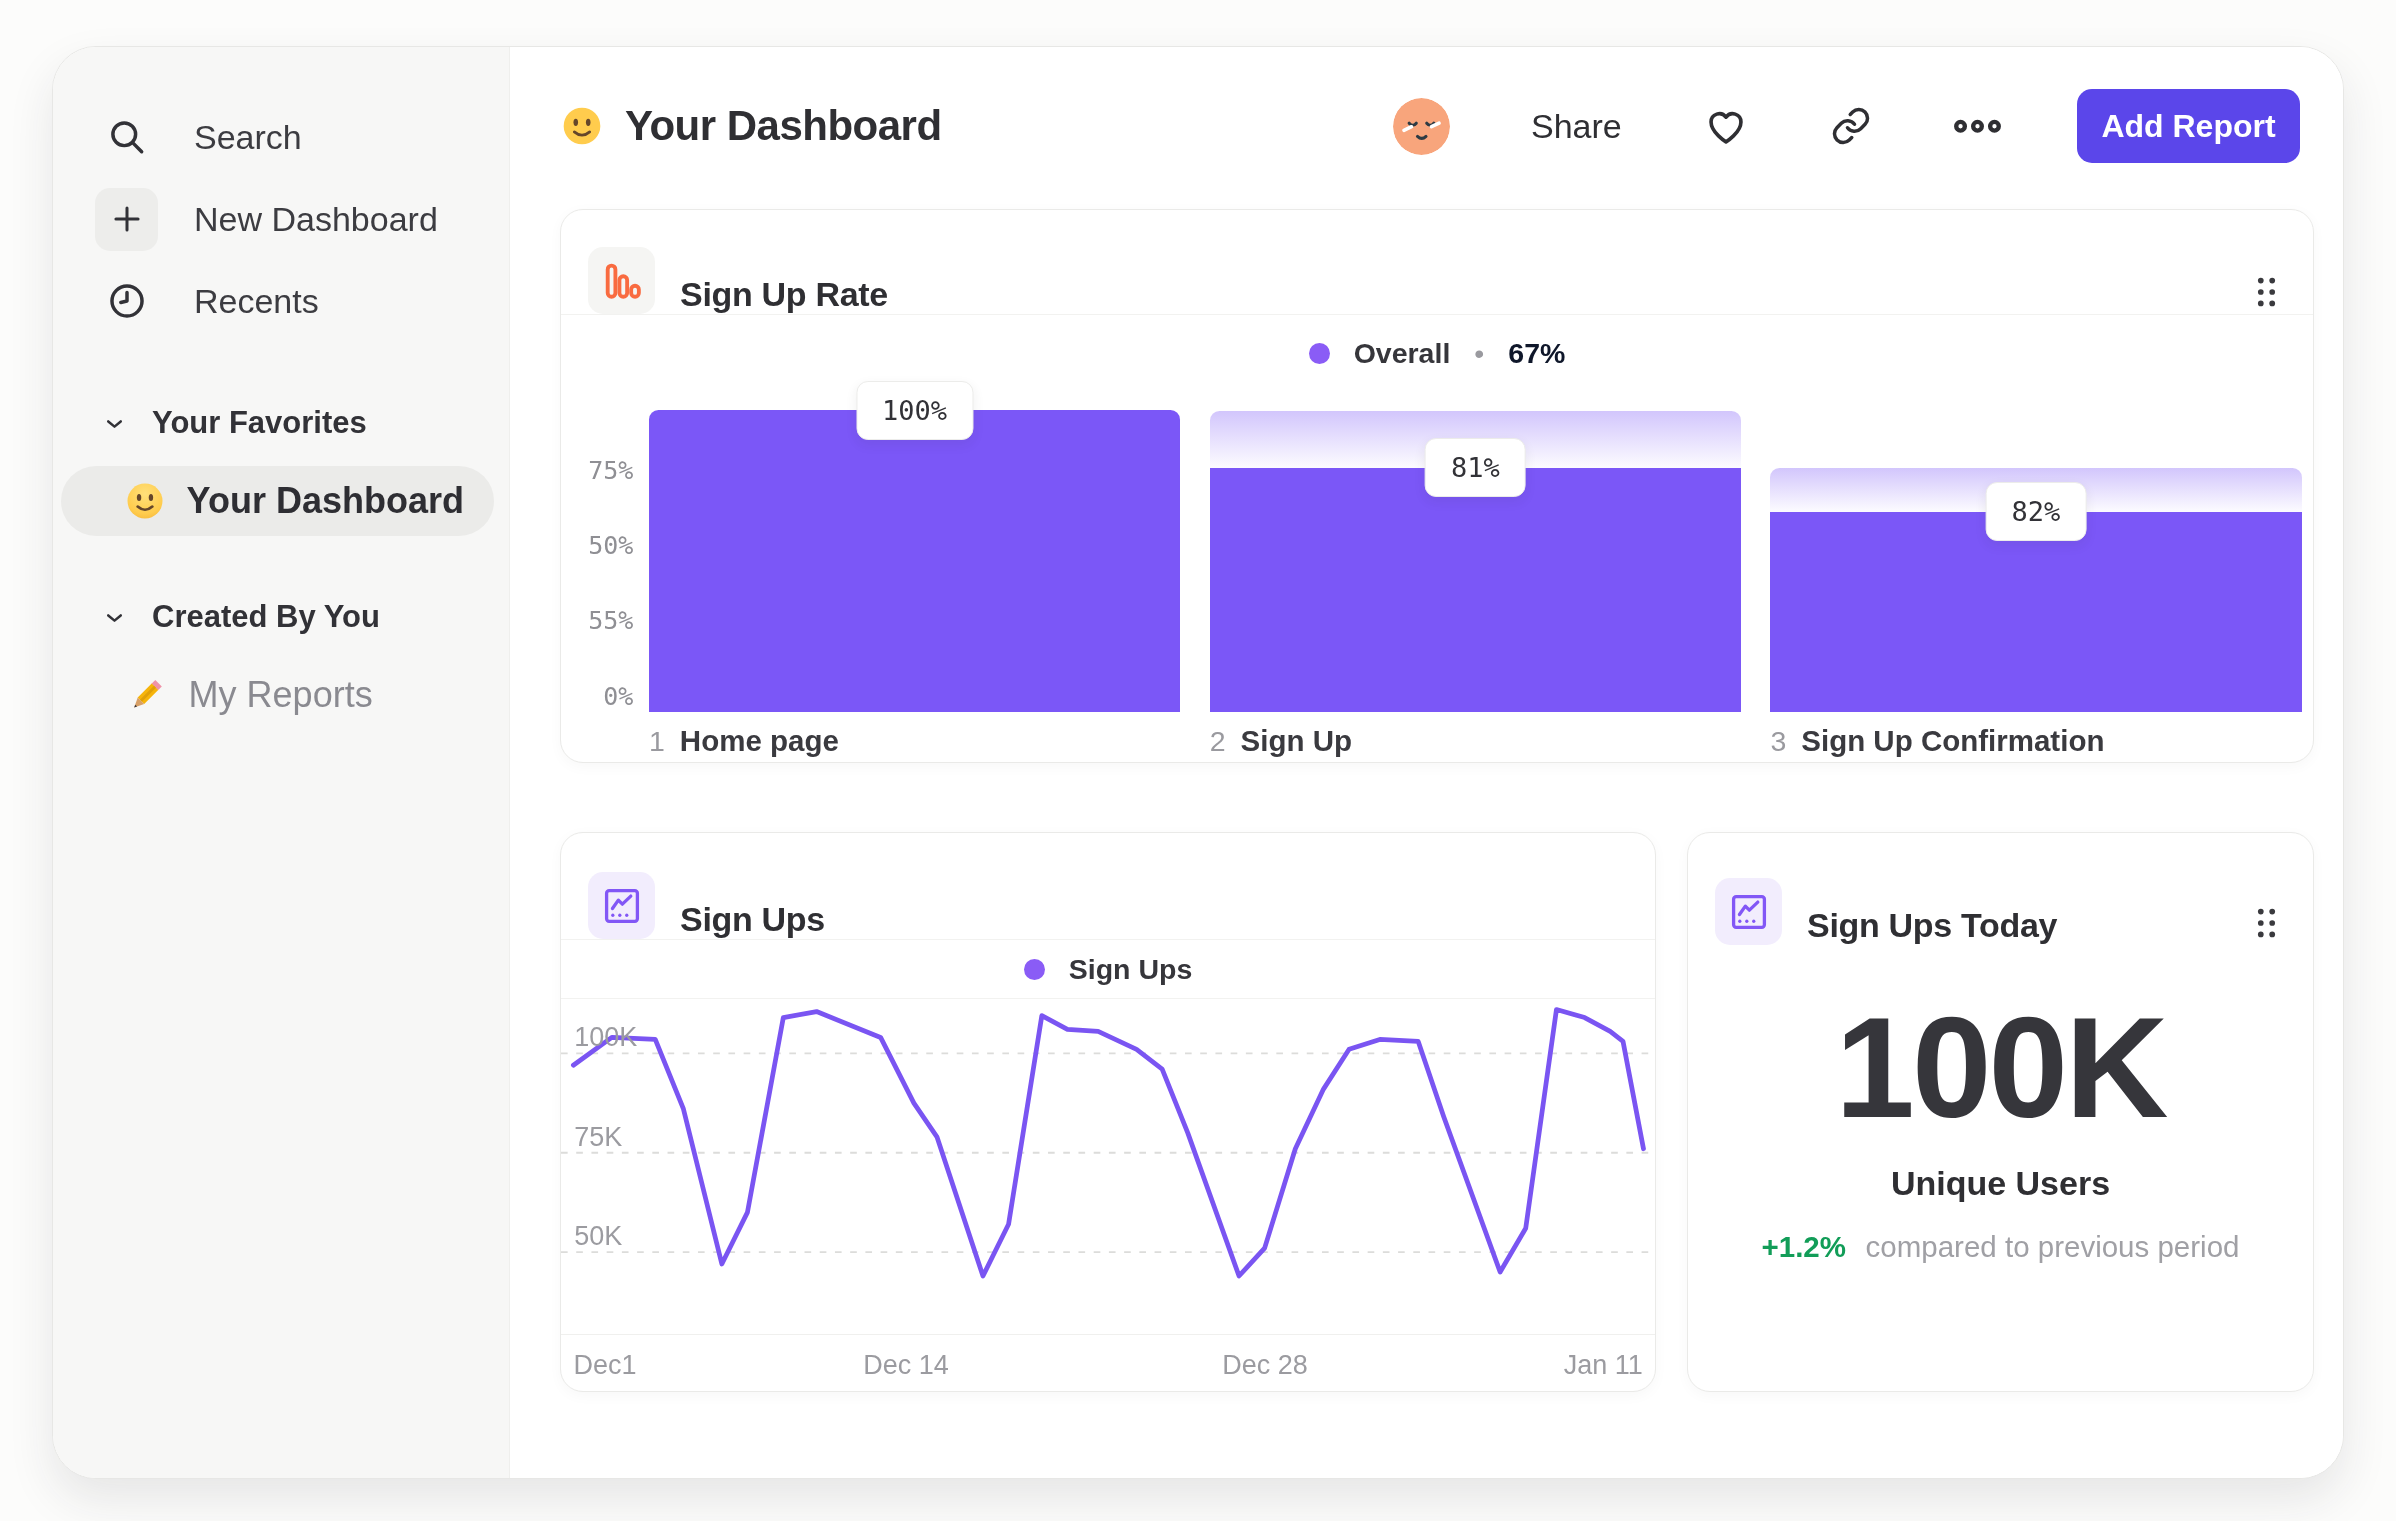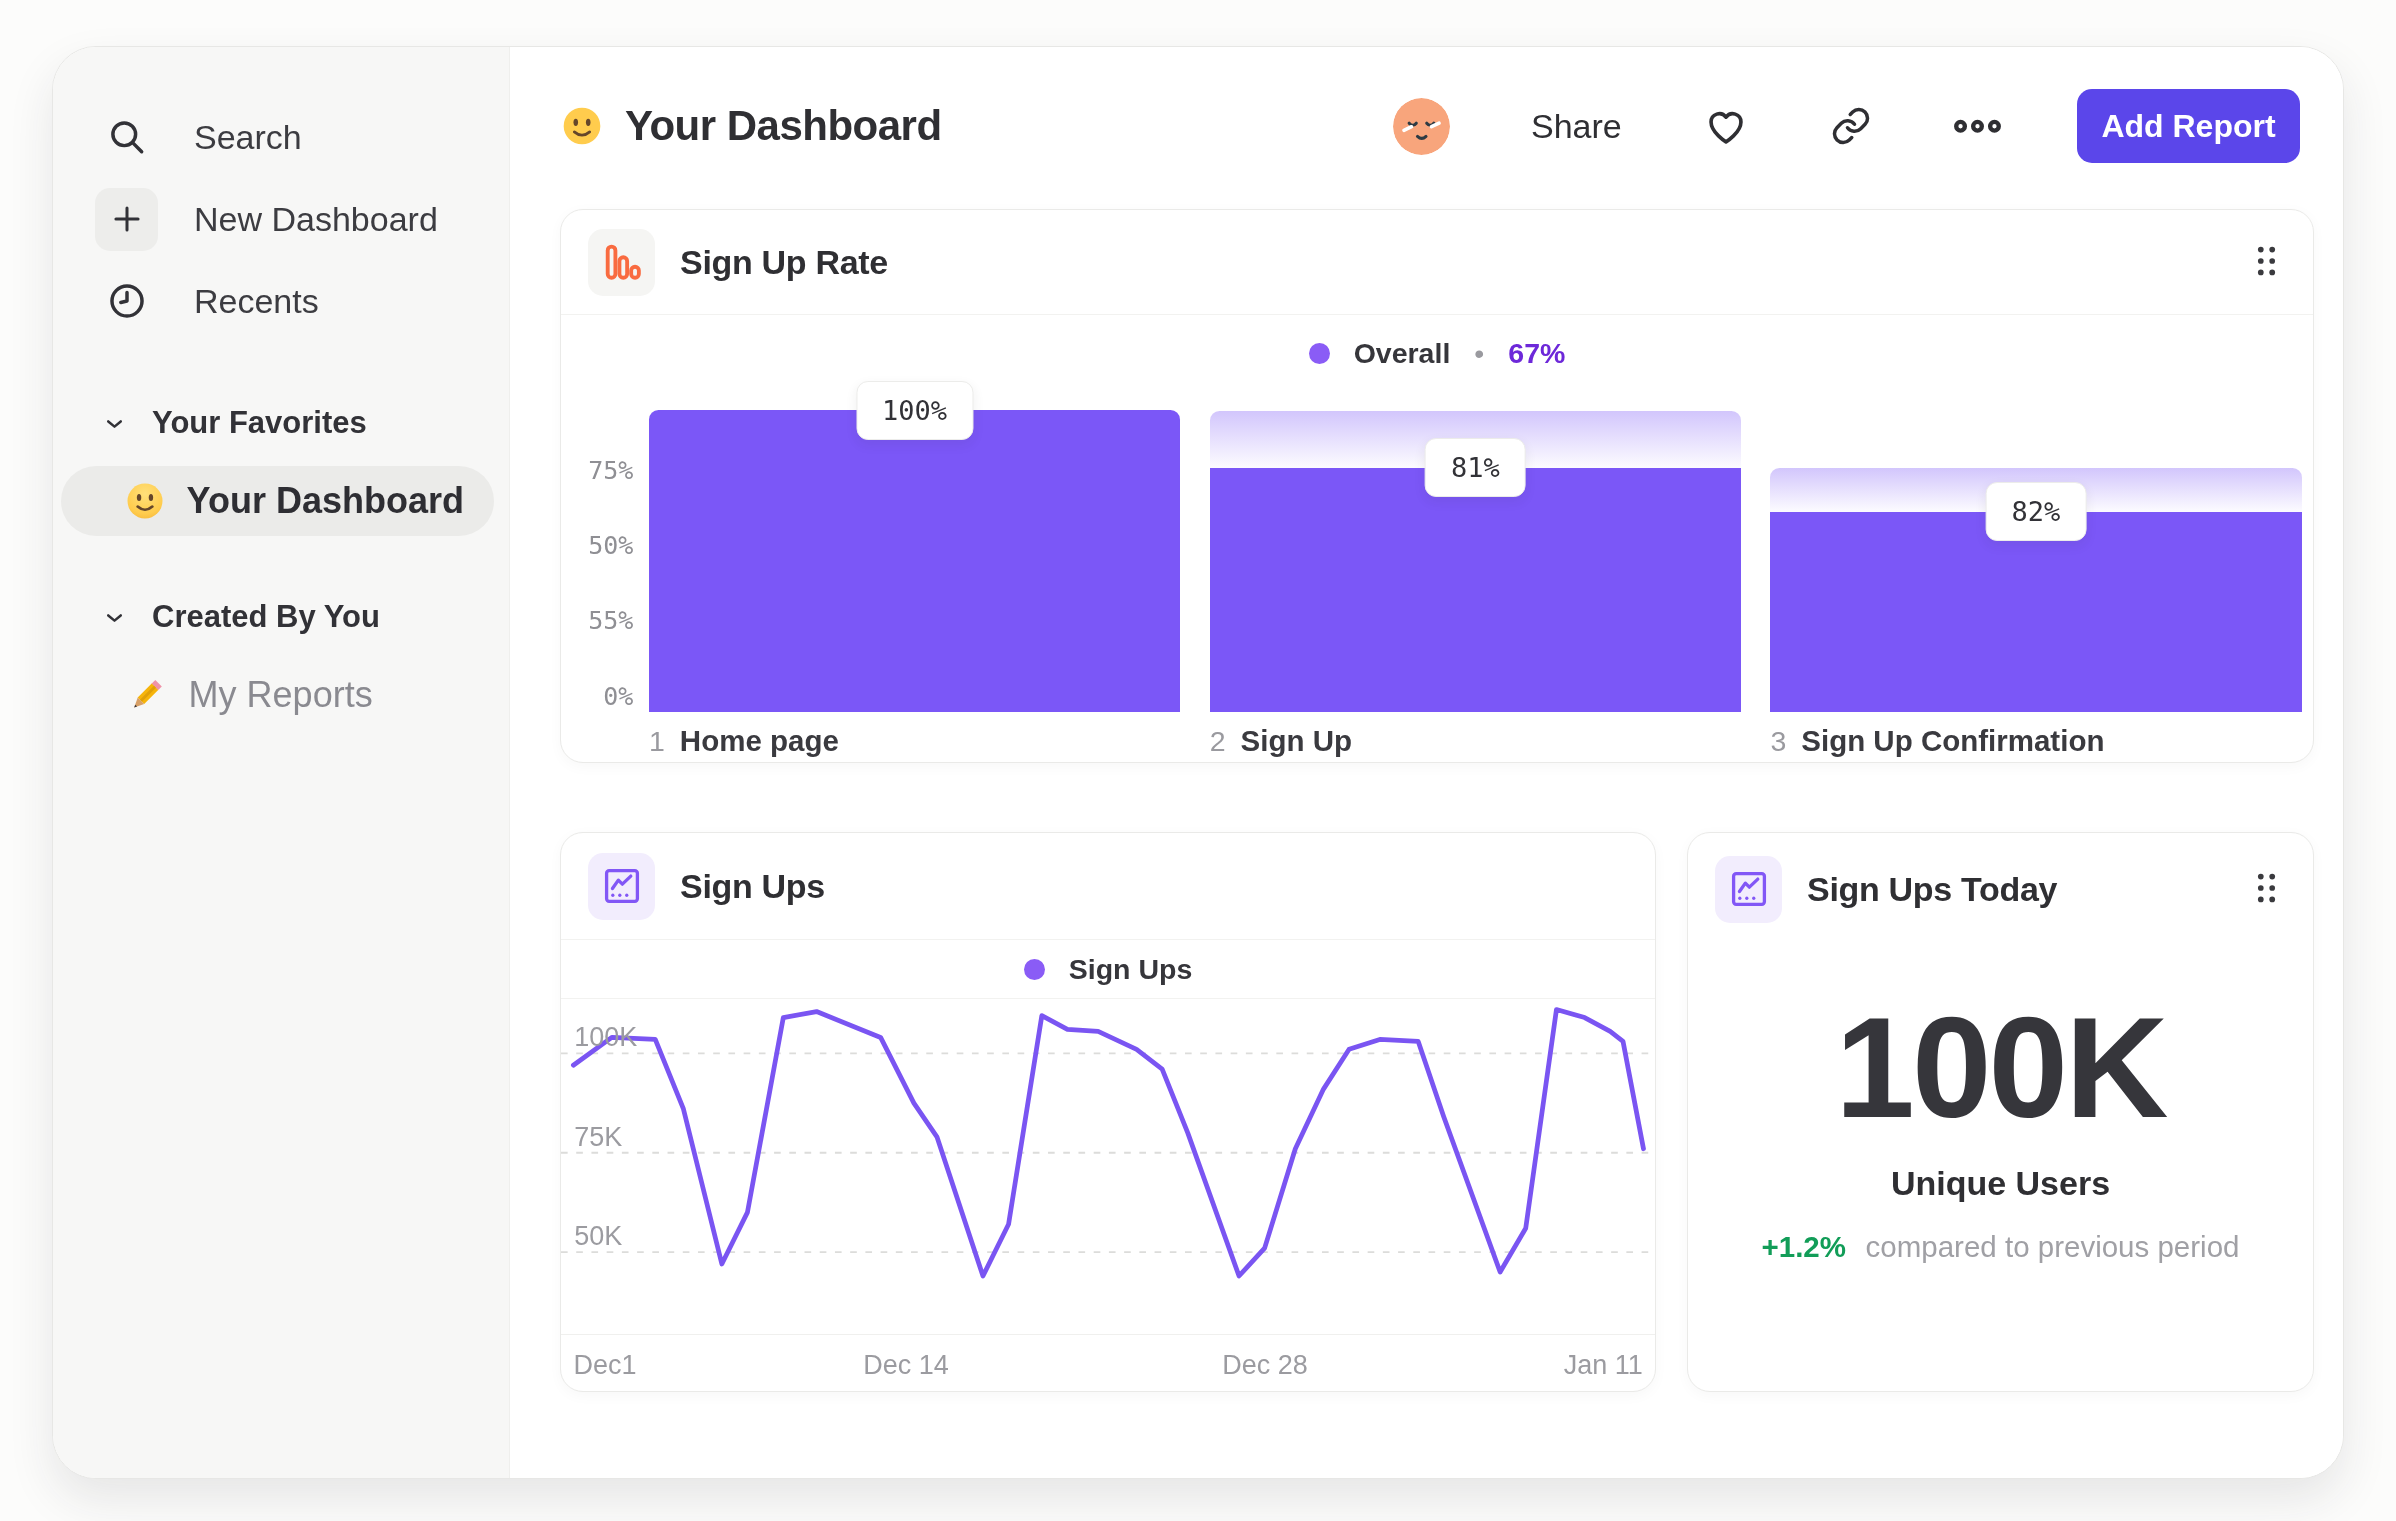"Sign Up Rate" .card-head { align-items: center -> flex-end }
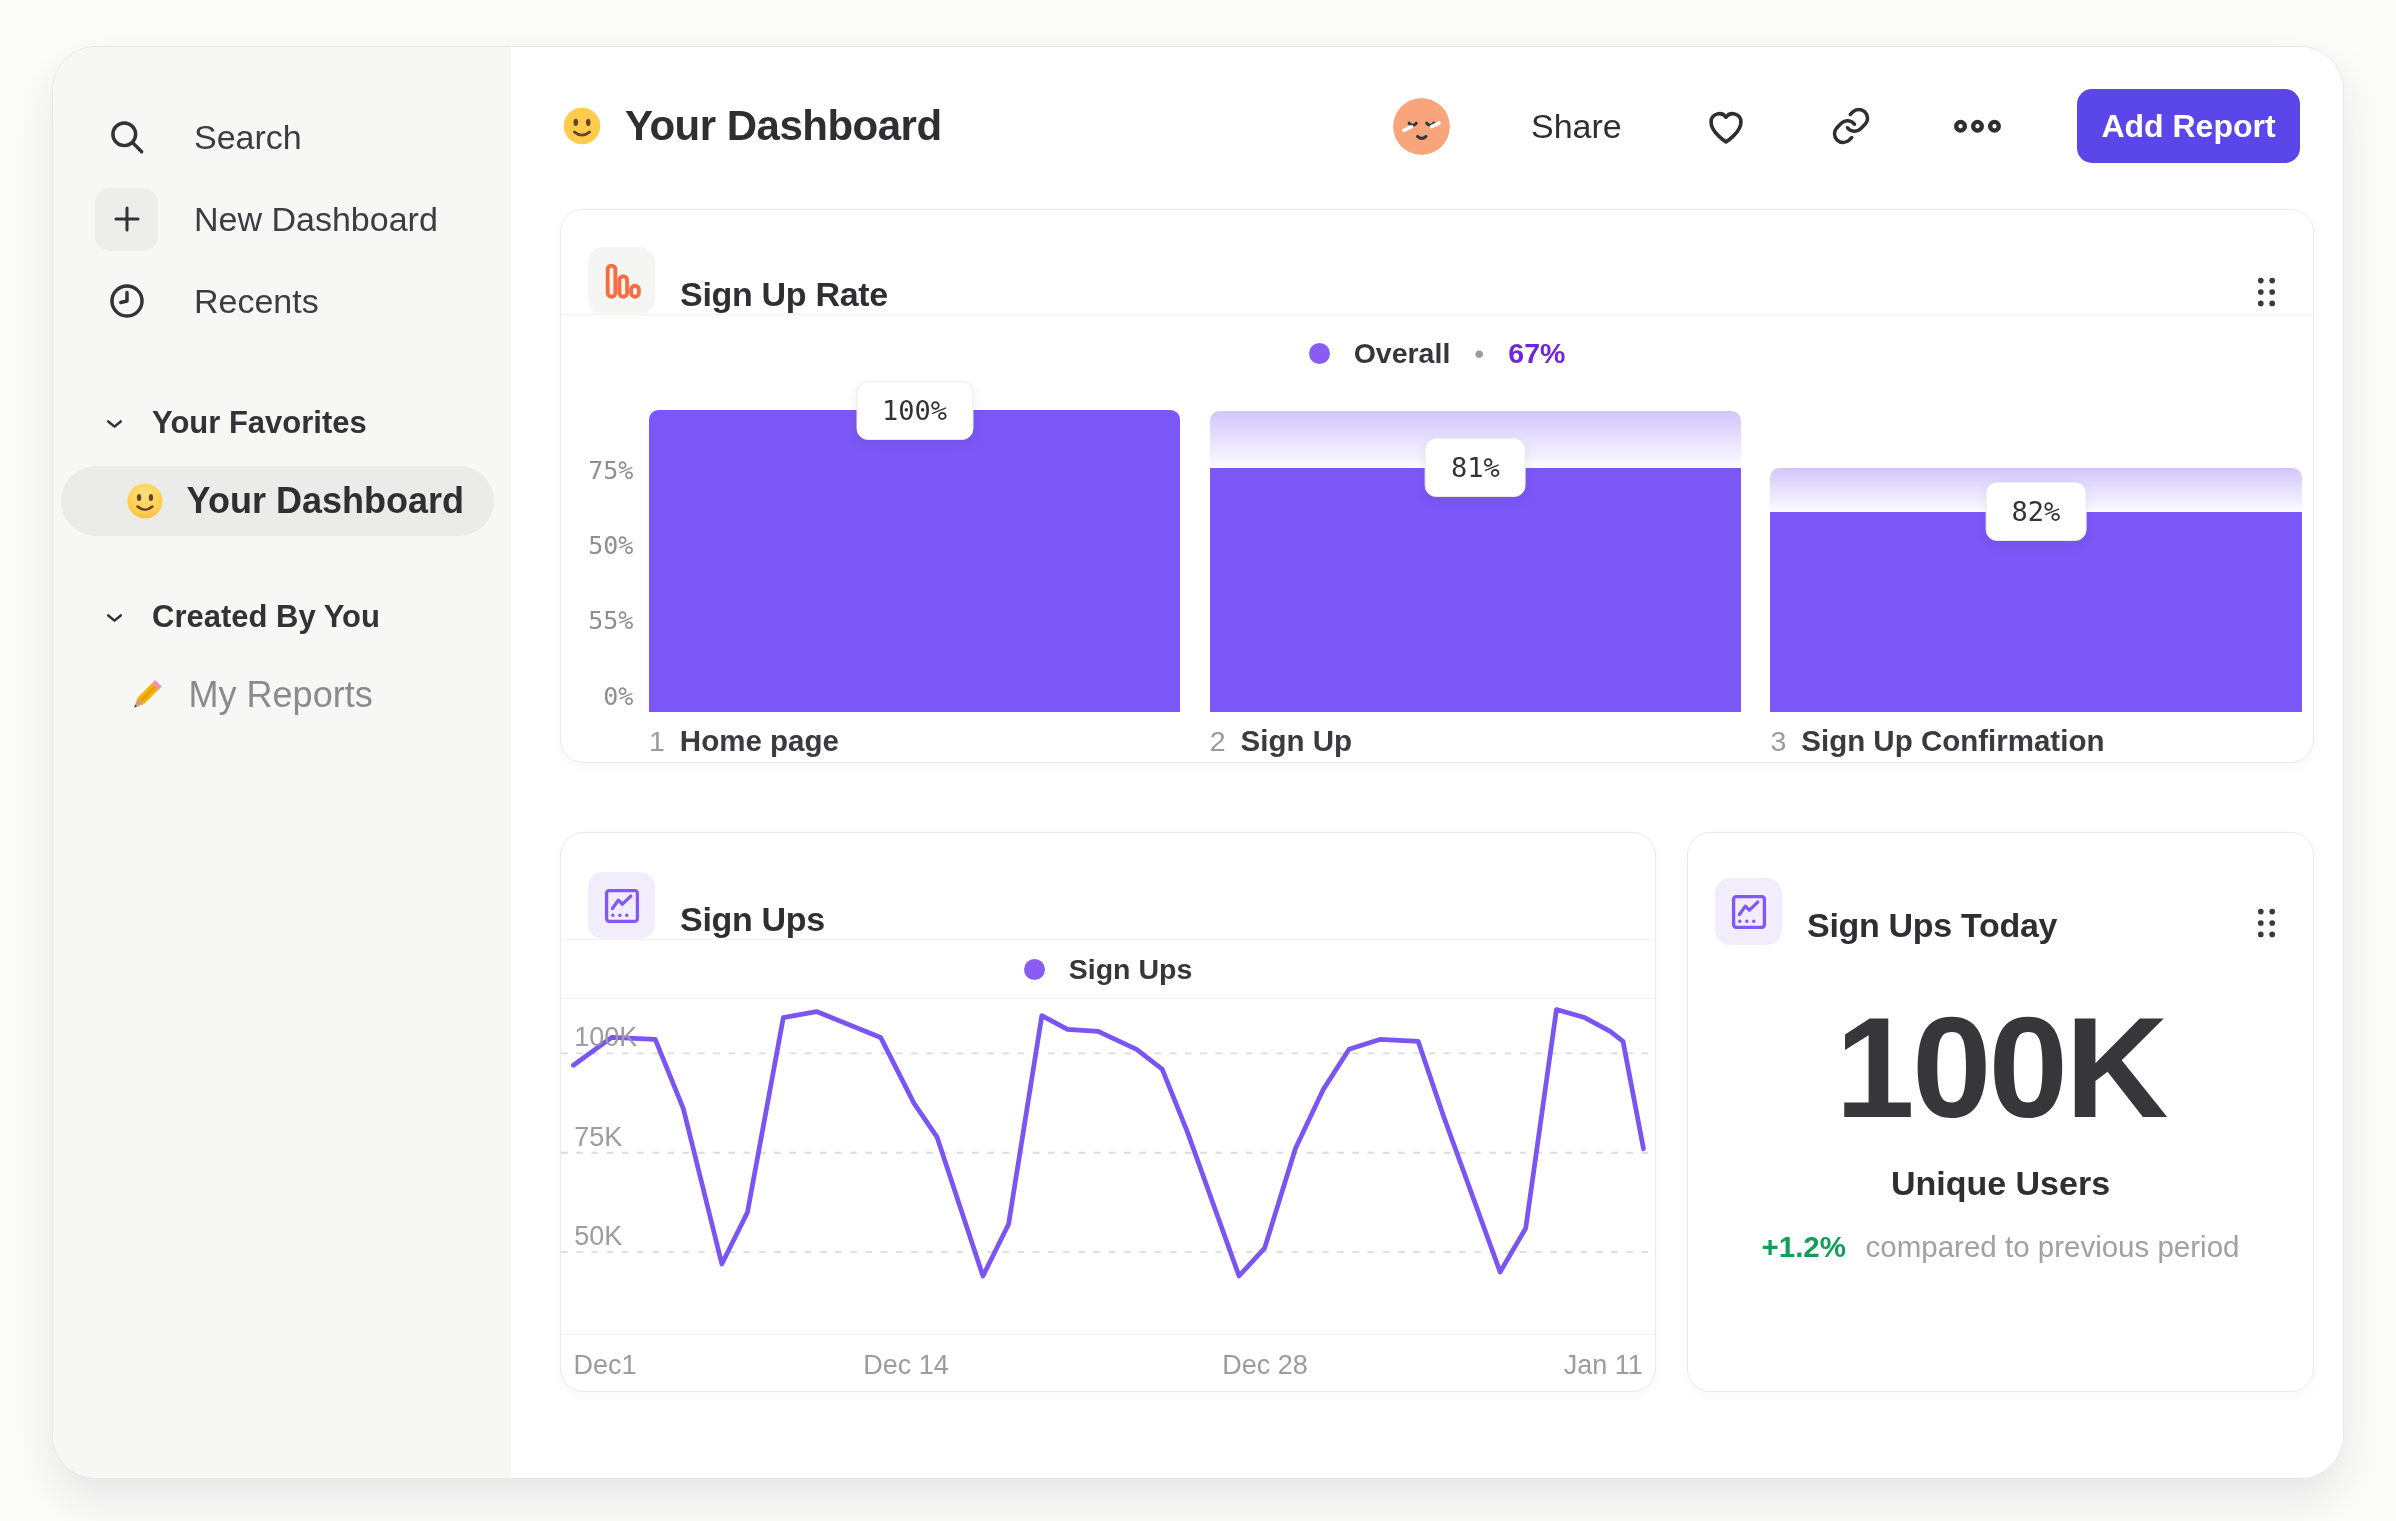"67%" .legend-val { color: #6d28d9 -> #0f172a }
